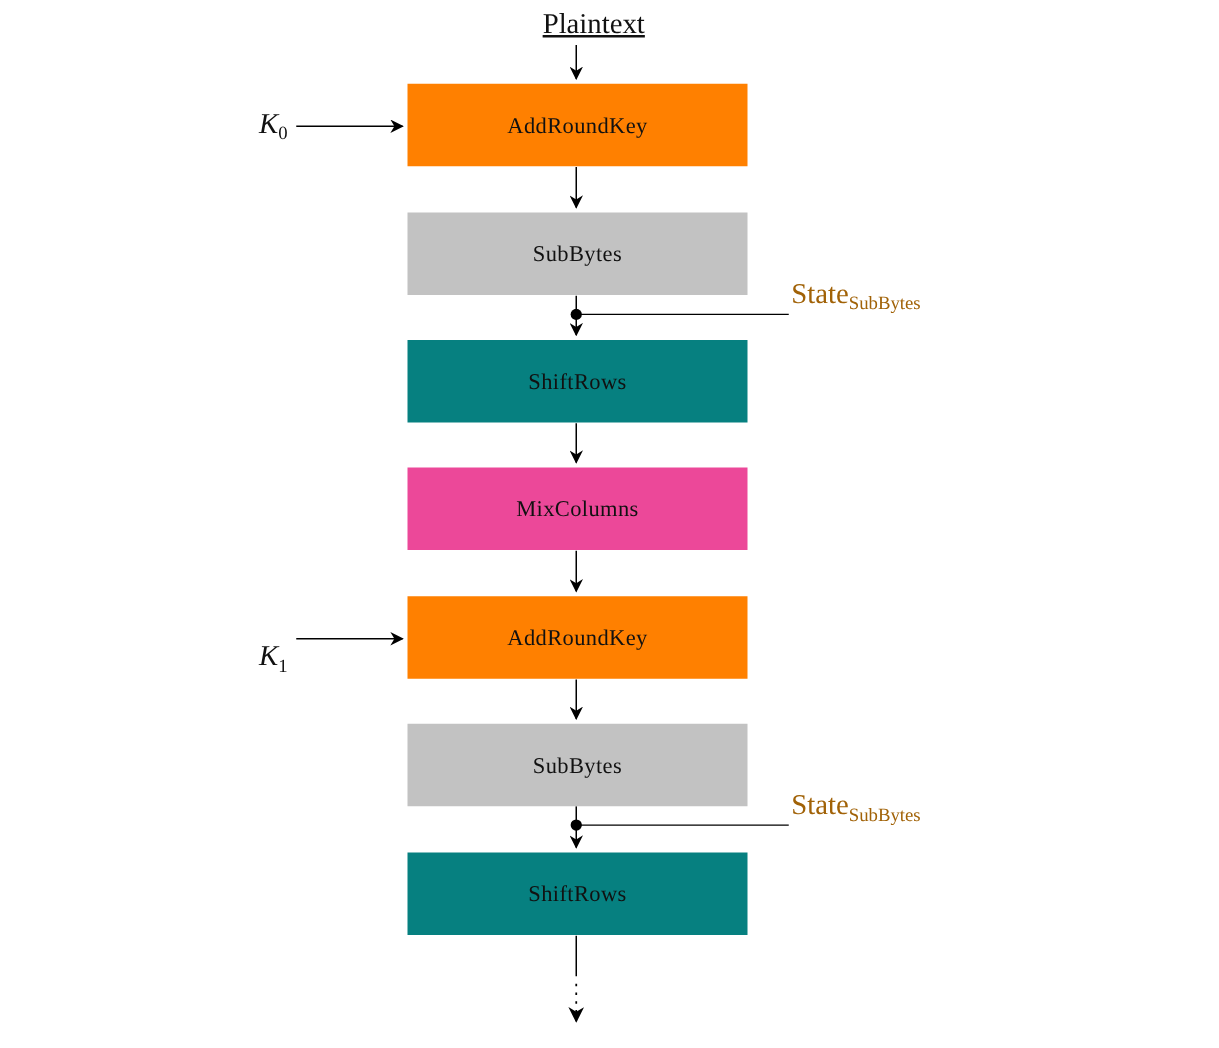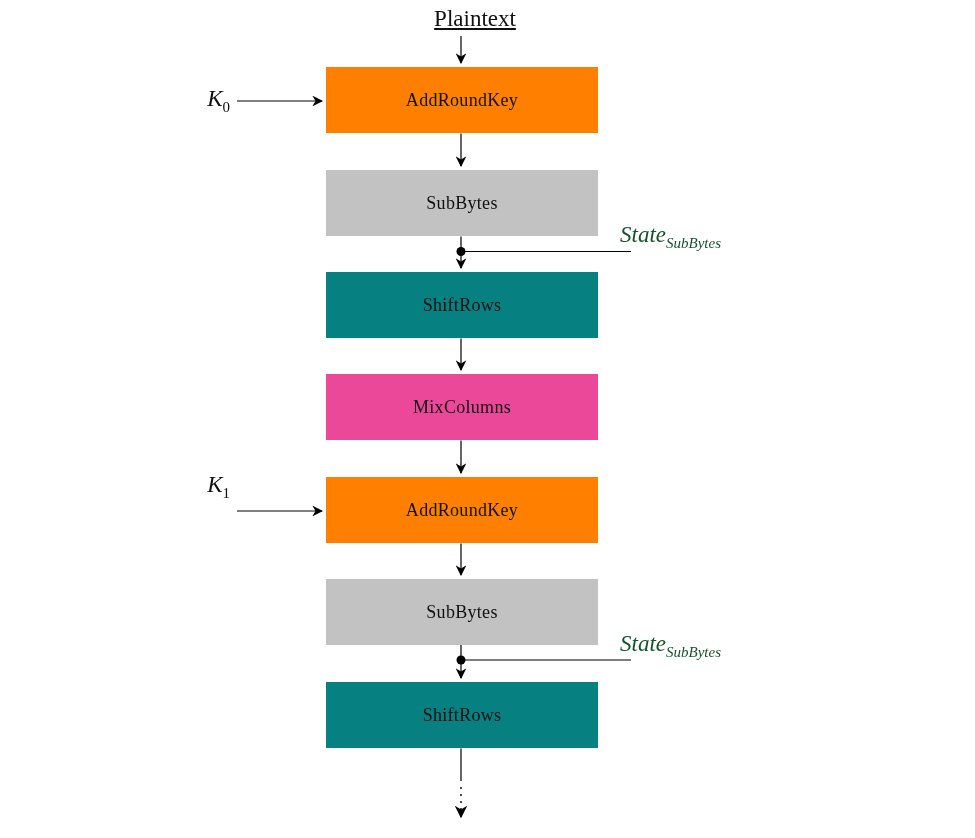"StateSubBytes" .state-label { color: #14532d -> #a16207; font-style: italic -> none; left: 620px -> 633px }
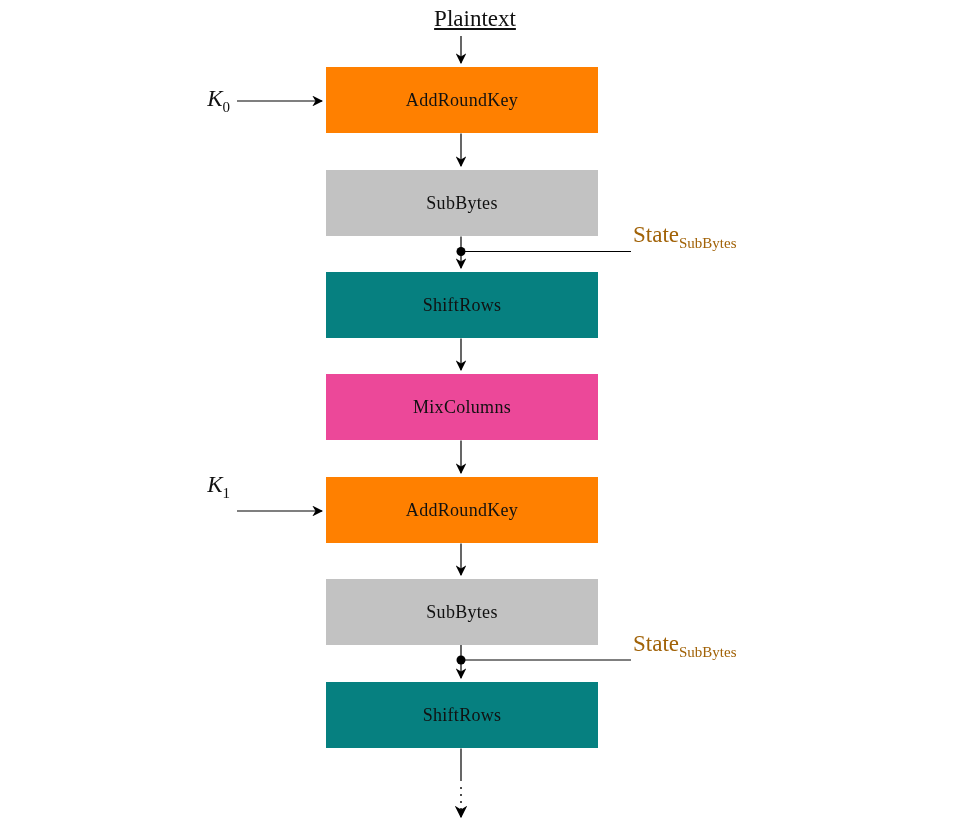"K1" .key-label-1 { top: 472px -> 512px }
